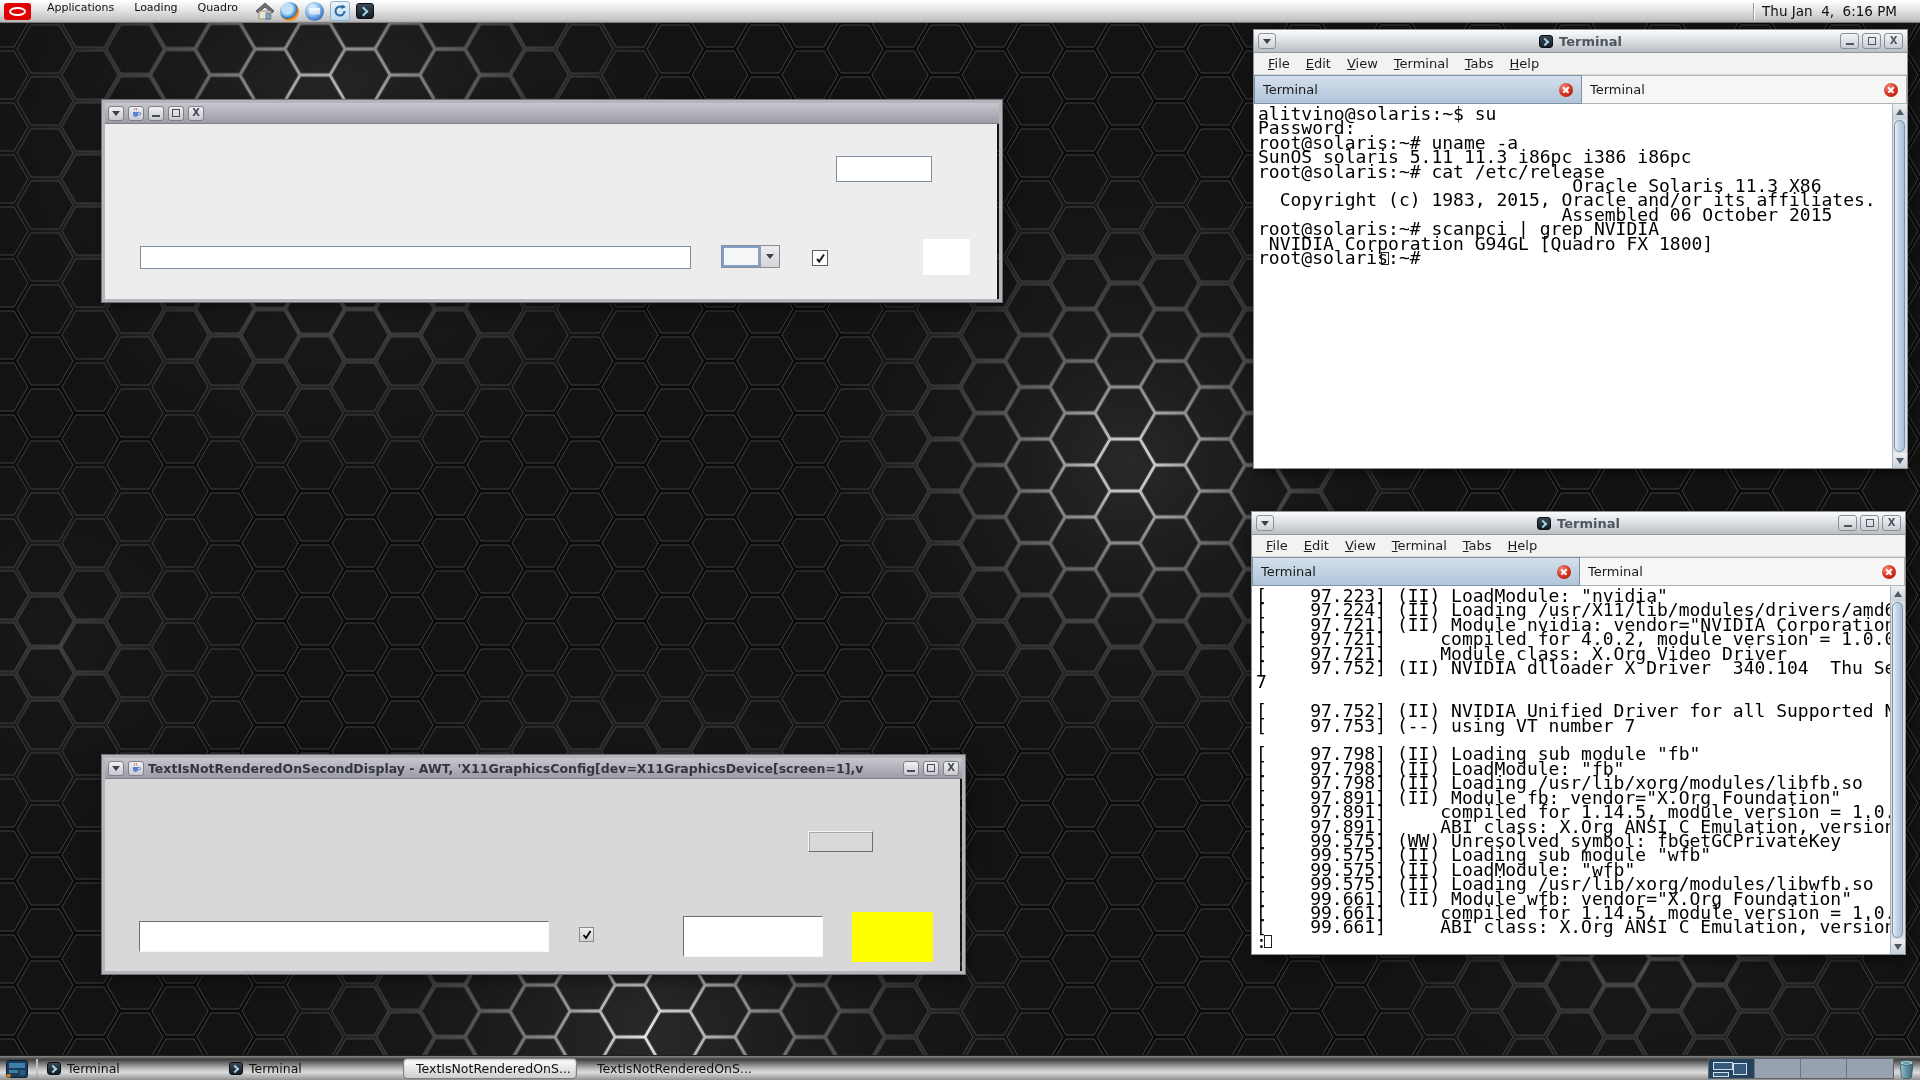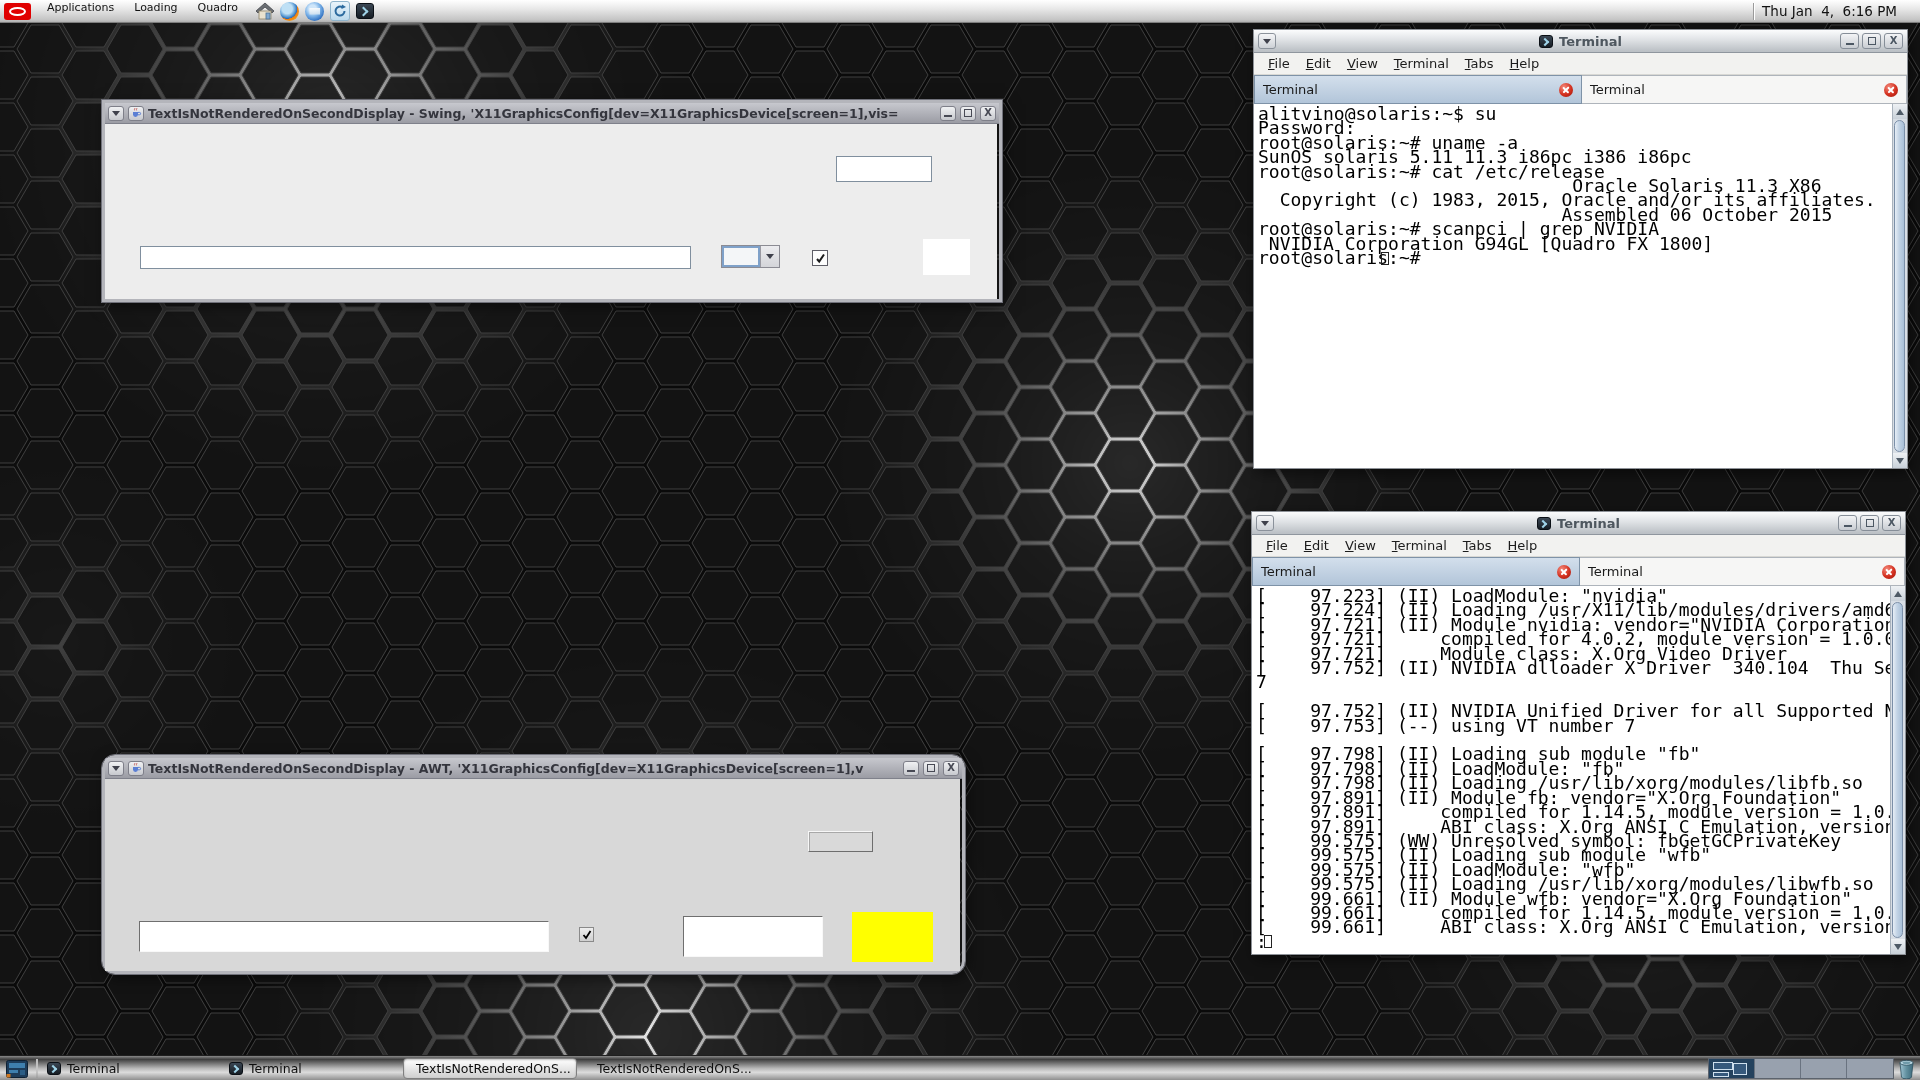"TextIsNotRenderedOnSecondDisplay -" div.j-title { html: <div>TextIsNotRenderedOnSecondDisplay - Swing, 'X11GraphicsConfig[dev=X11GraphicsDevice[screen=1],vis=</div> -> none }
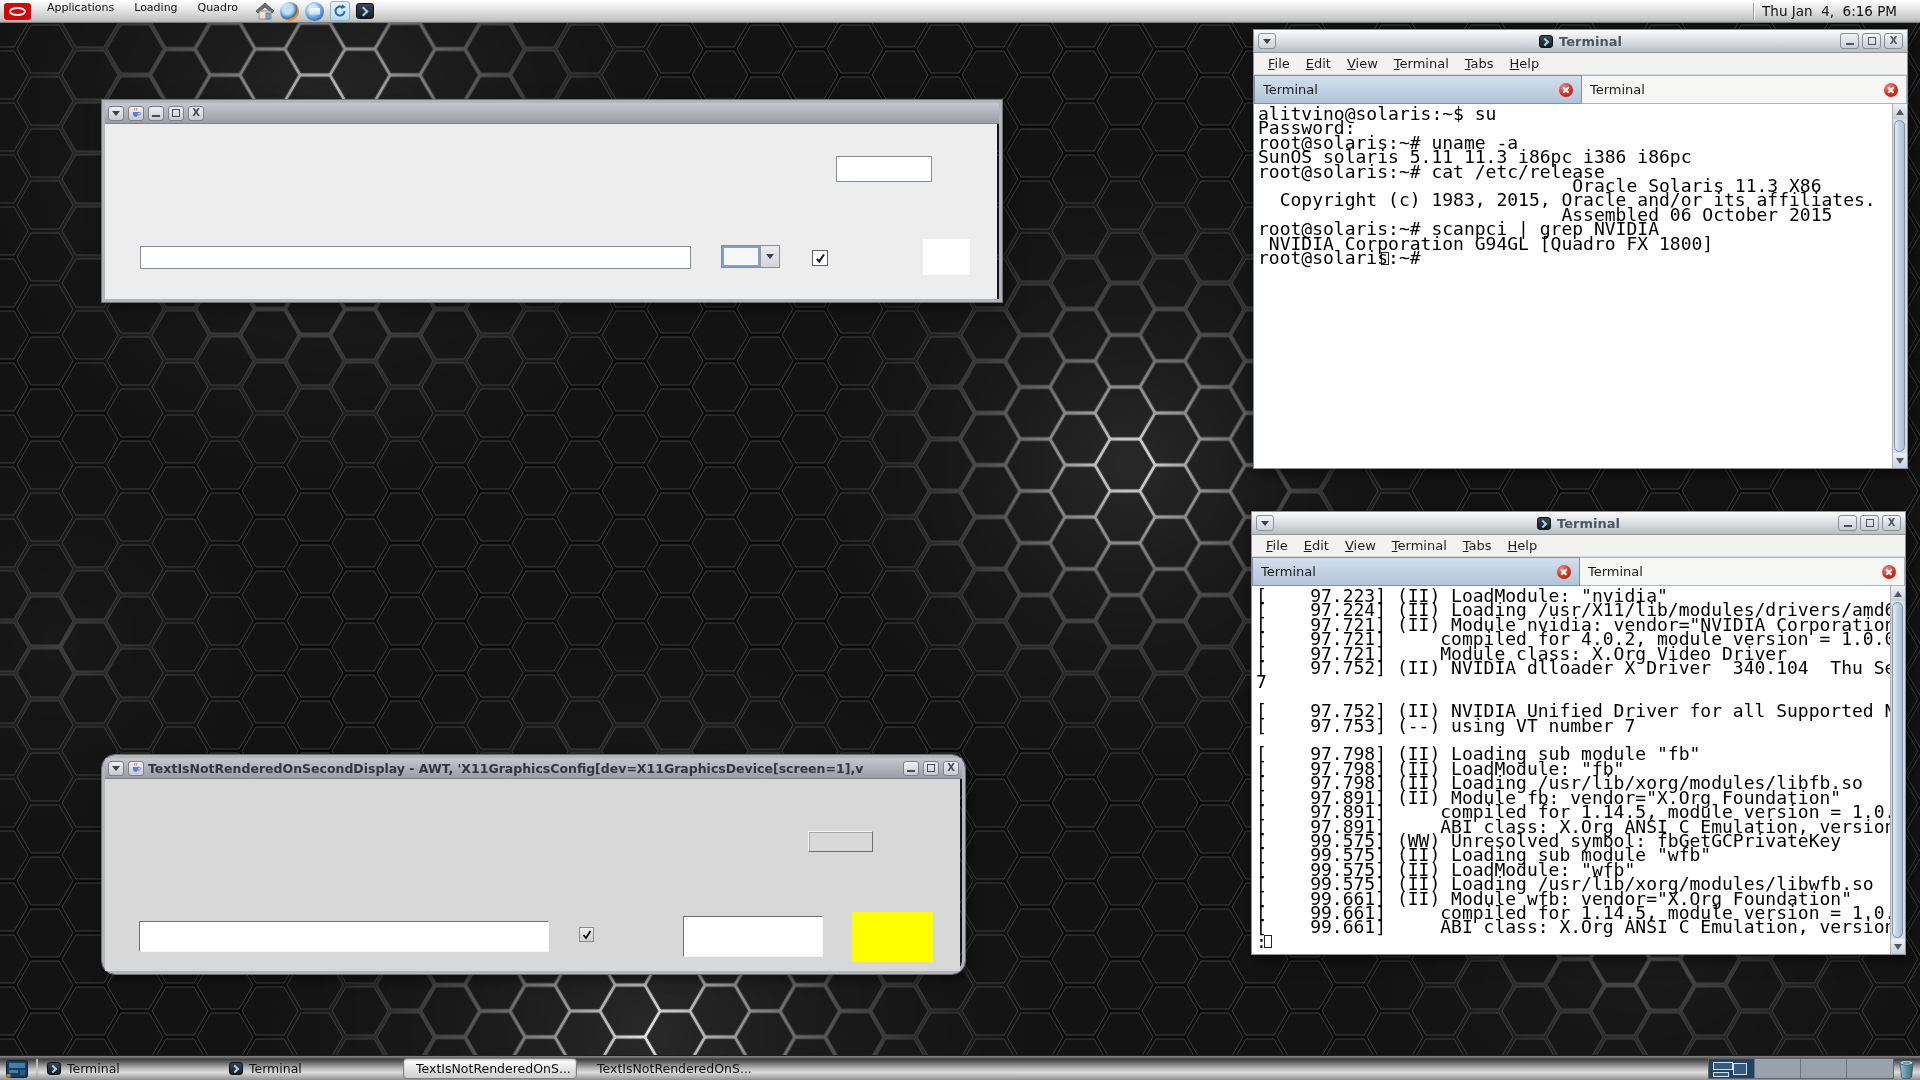"TextIsNotRenderedOnSecondDisplay - AWT," div.win { border-radius: 13px -> none }
